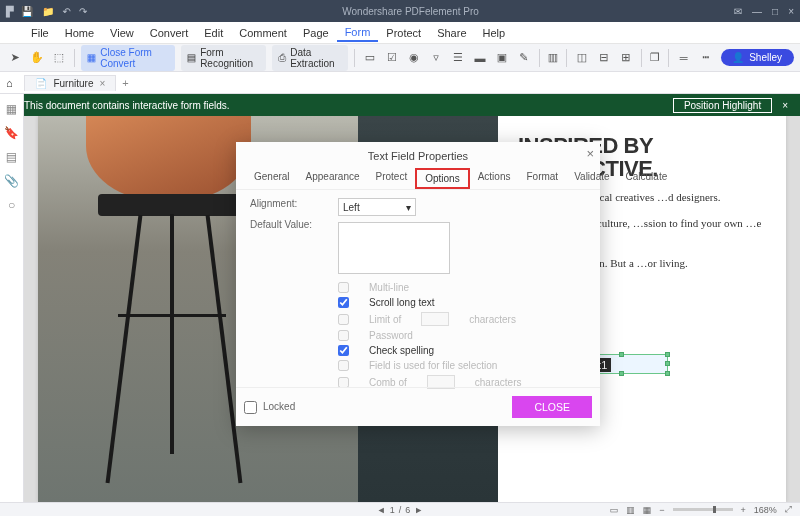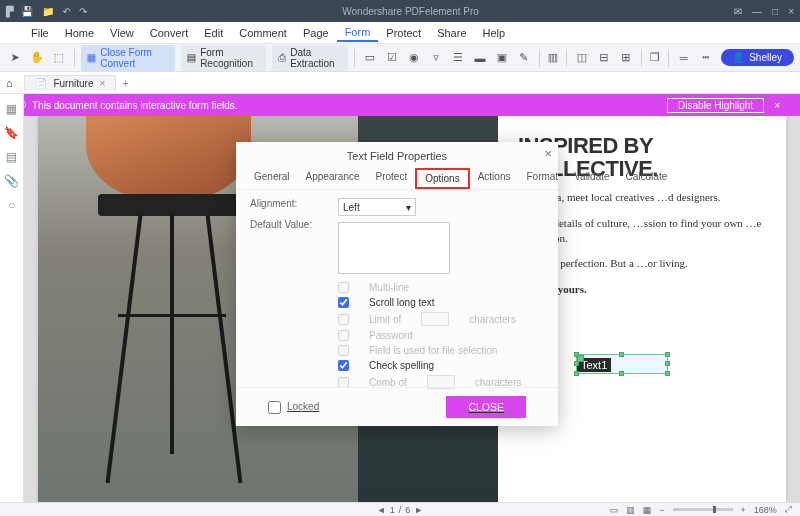"This document contains interactive form" .infobar { background: #d946ef -> #14532d; padding: 0 16px -> 0 8px }
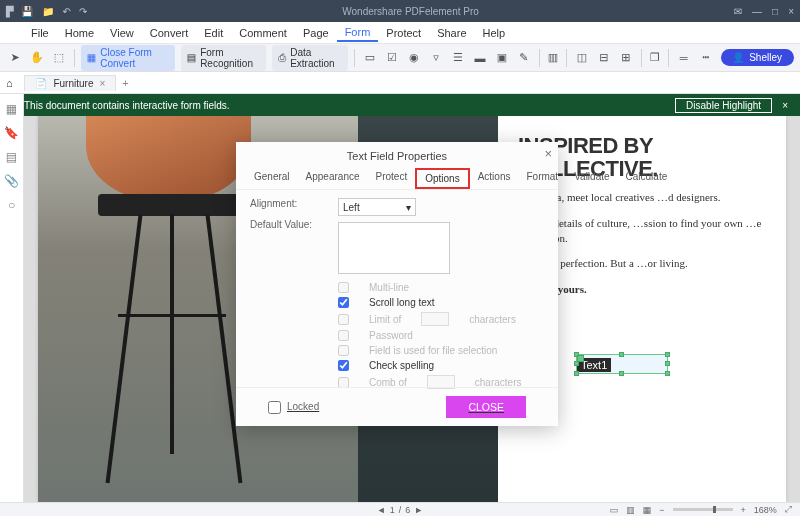"Disable Highlight" span.disable-btn { text: Disable -> Position }
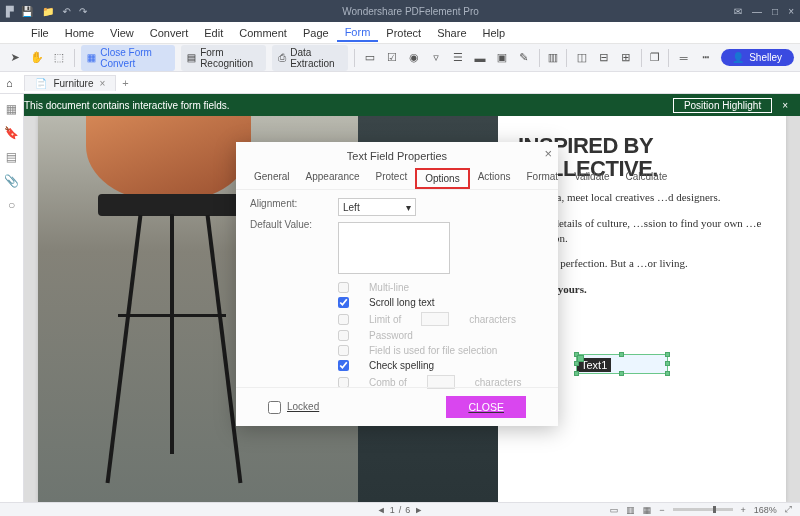"Text Field Properties" .dialog { width: 322px -> 364px }
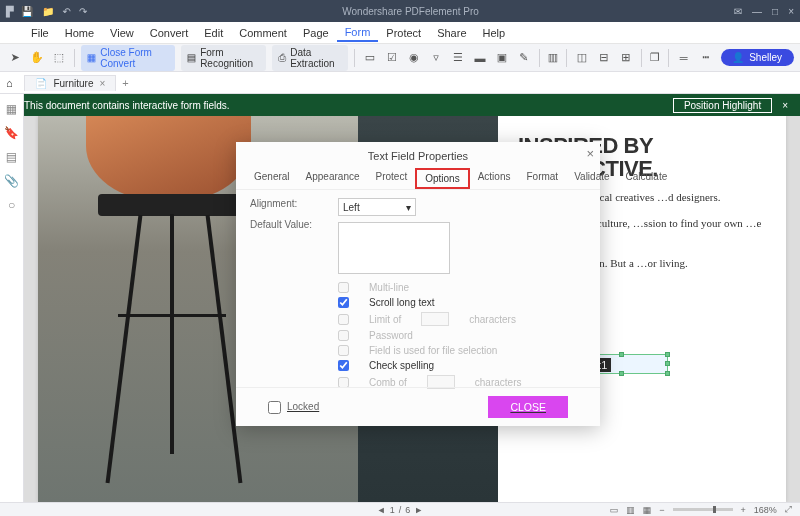"Field is used for file" div.row { order: before "Check spelling" -> after "Check spelling" }
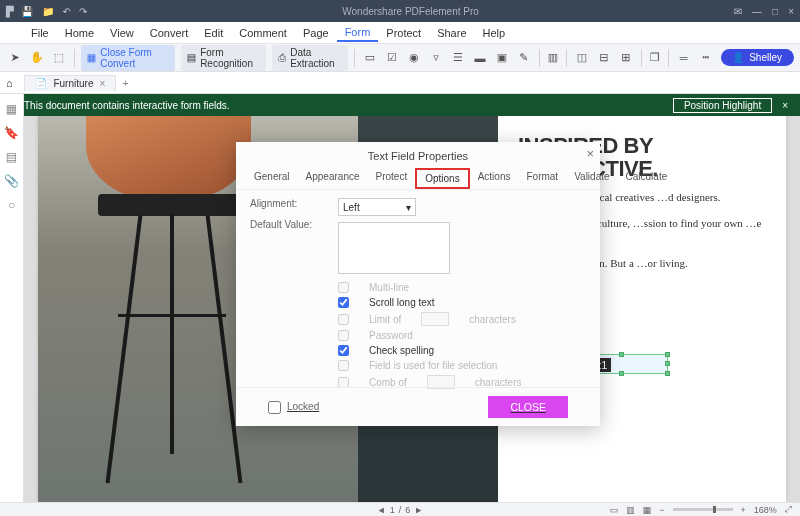"Locked" .dialog-footer { padding: 8px 32px -> 8px 8px; text-decoration: underline -> none }
